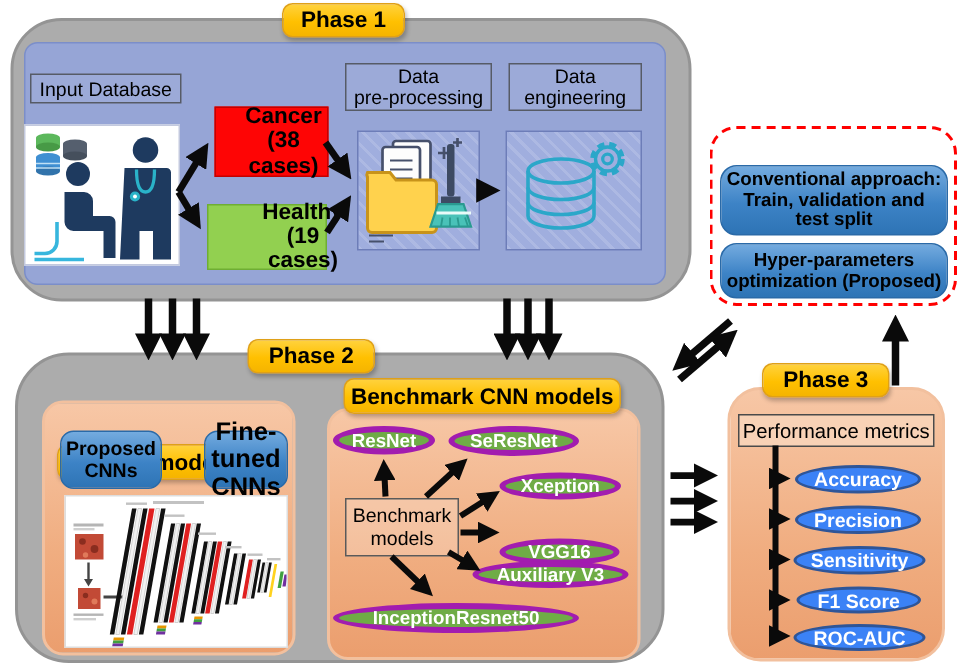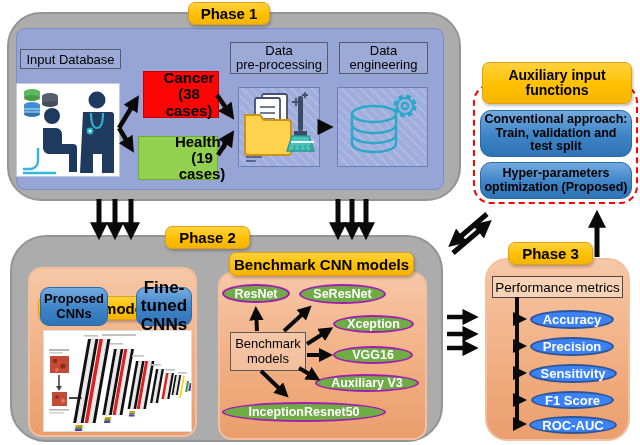"Auxiliary input" div.abs { html: <div>Auxiliary input functions</div> -> none }
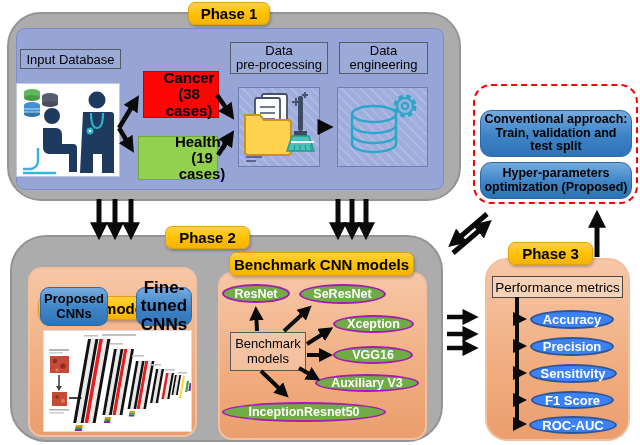"ResNet" .egreen { border: 2px solid #a21caf -> 4px solid #a21caf }
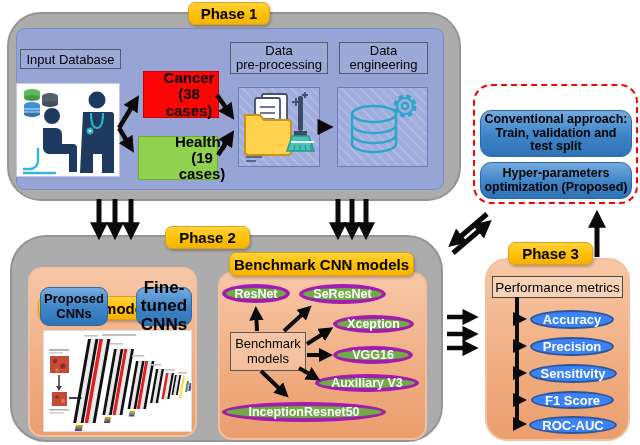"VGG16" div.abs { top: 346px -> 359px }
